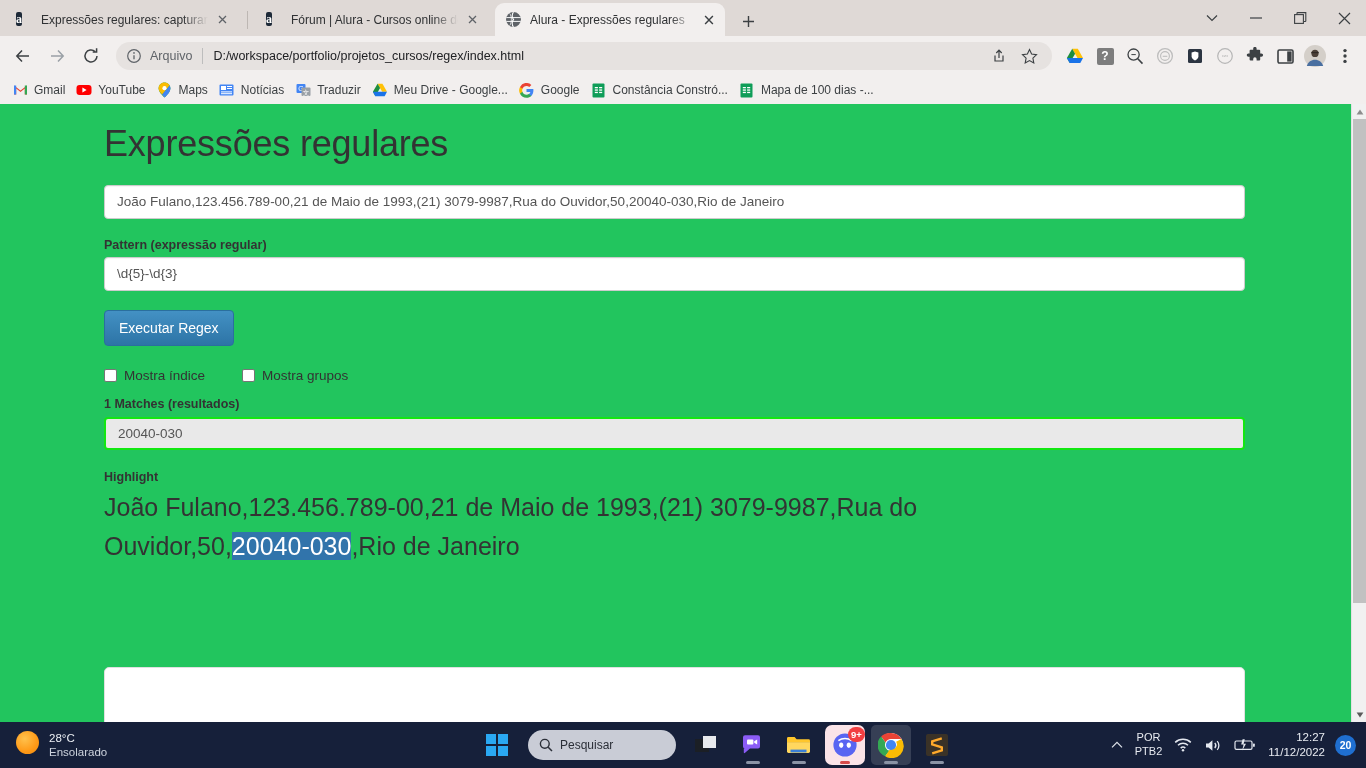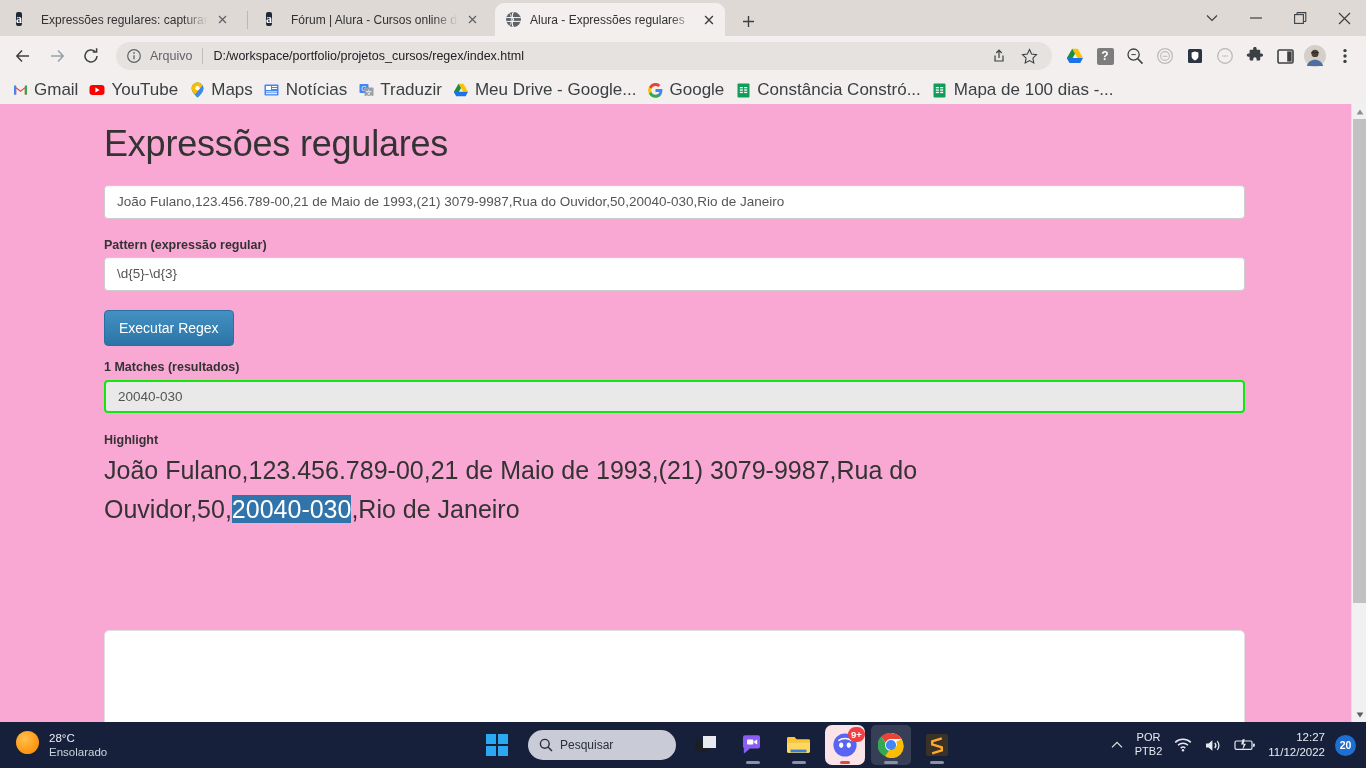"Gmail" .bm .bm-label { font-size: 17px -> 12px }
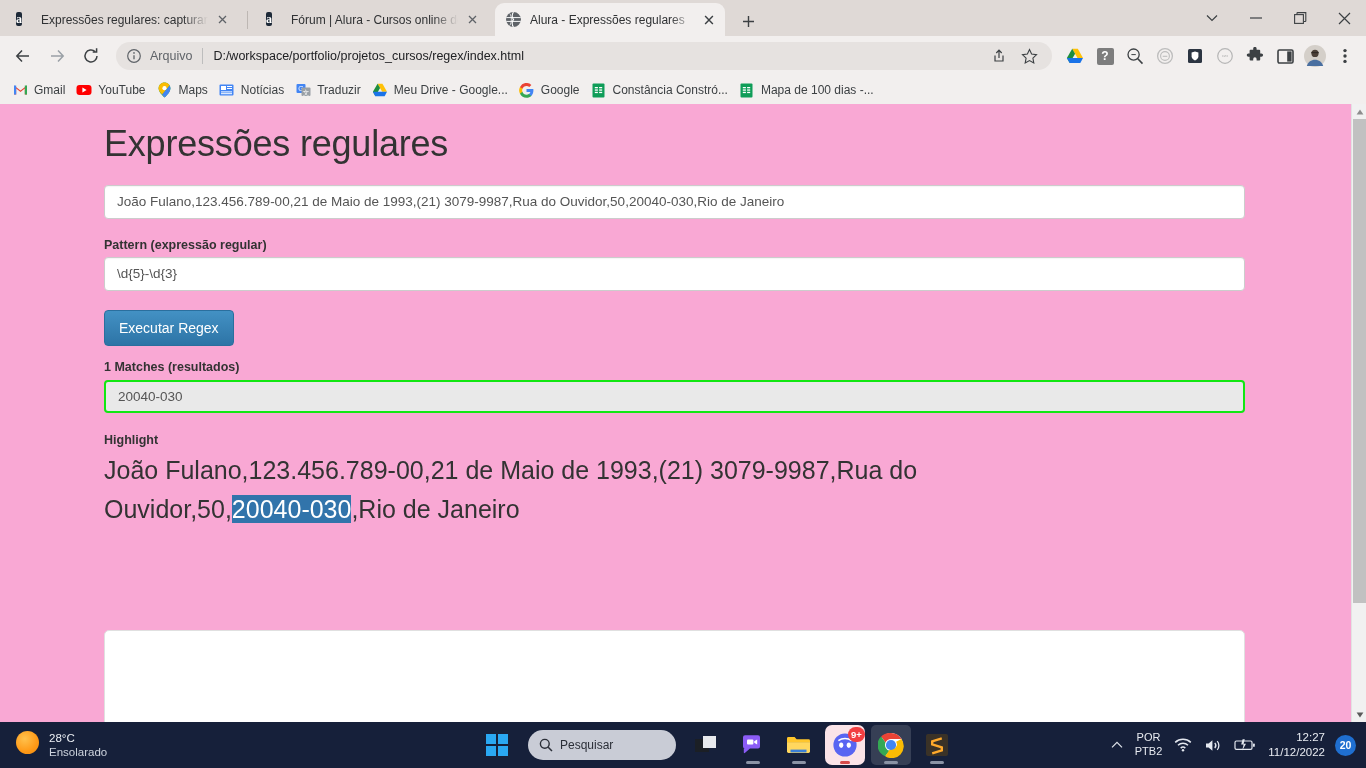"Expressões regulares" .viewport { background: #f9a8d4 -> #22c55e }
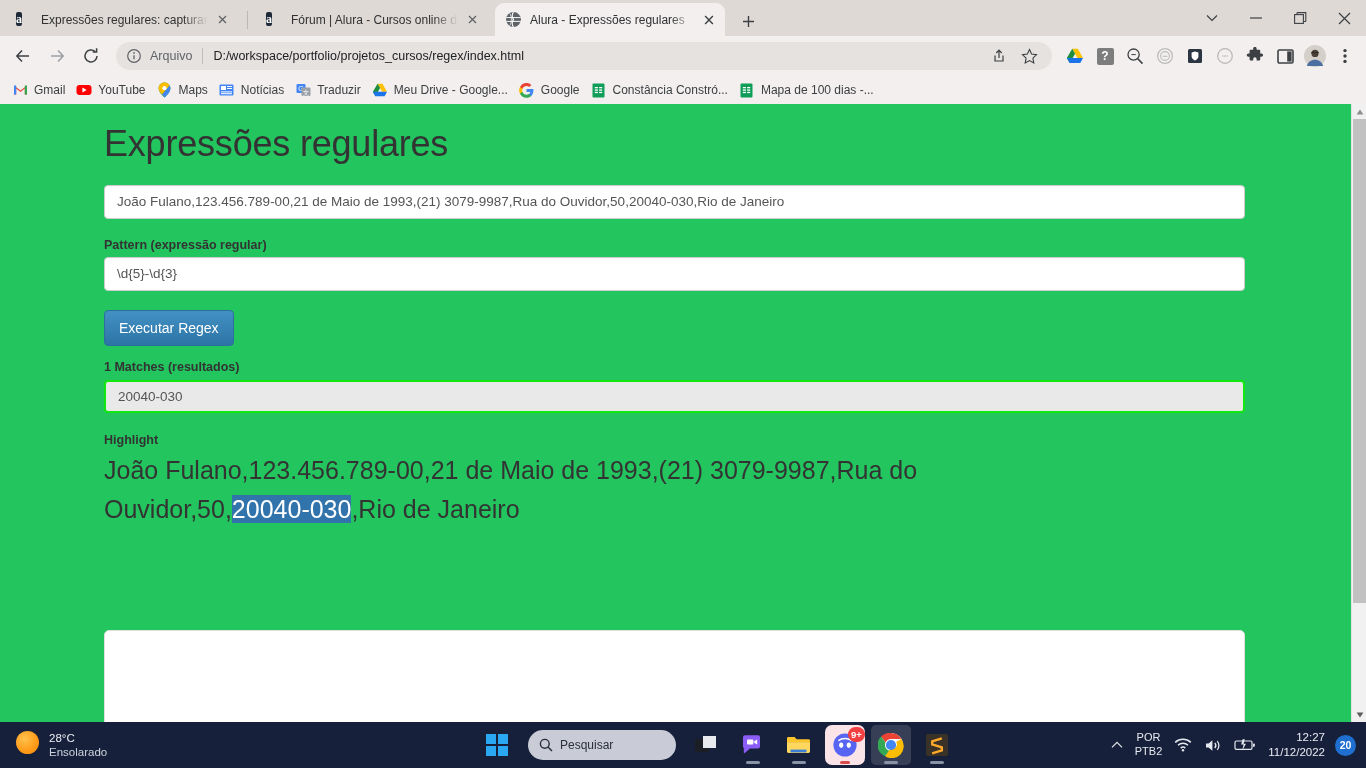"Mostra índice" div.checks { html: none -> <div> <label> <span></span> <span>Mostra índice</span> </label> <label> <span></span> <span>Mostra grupos</span> </label> </div> }
